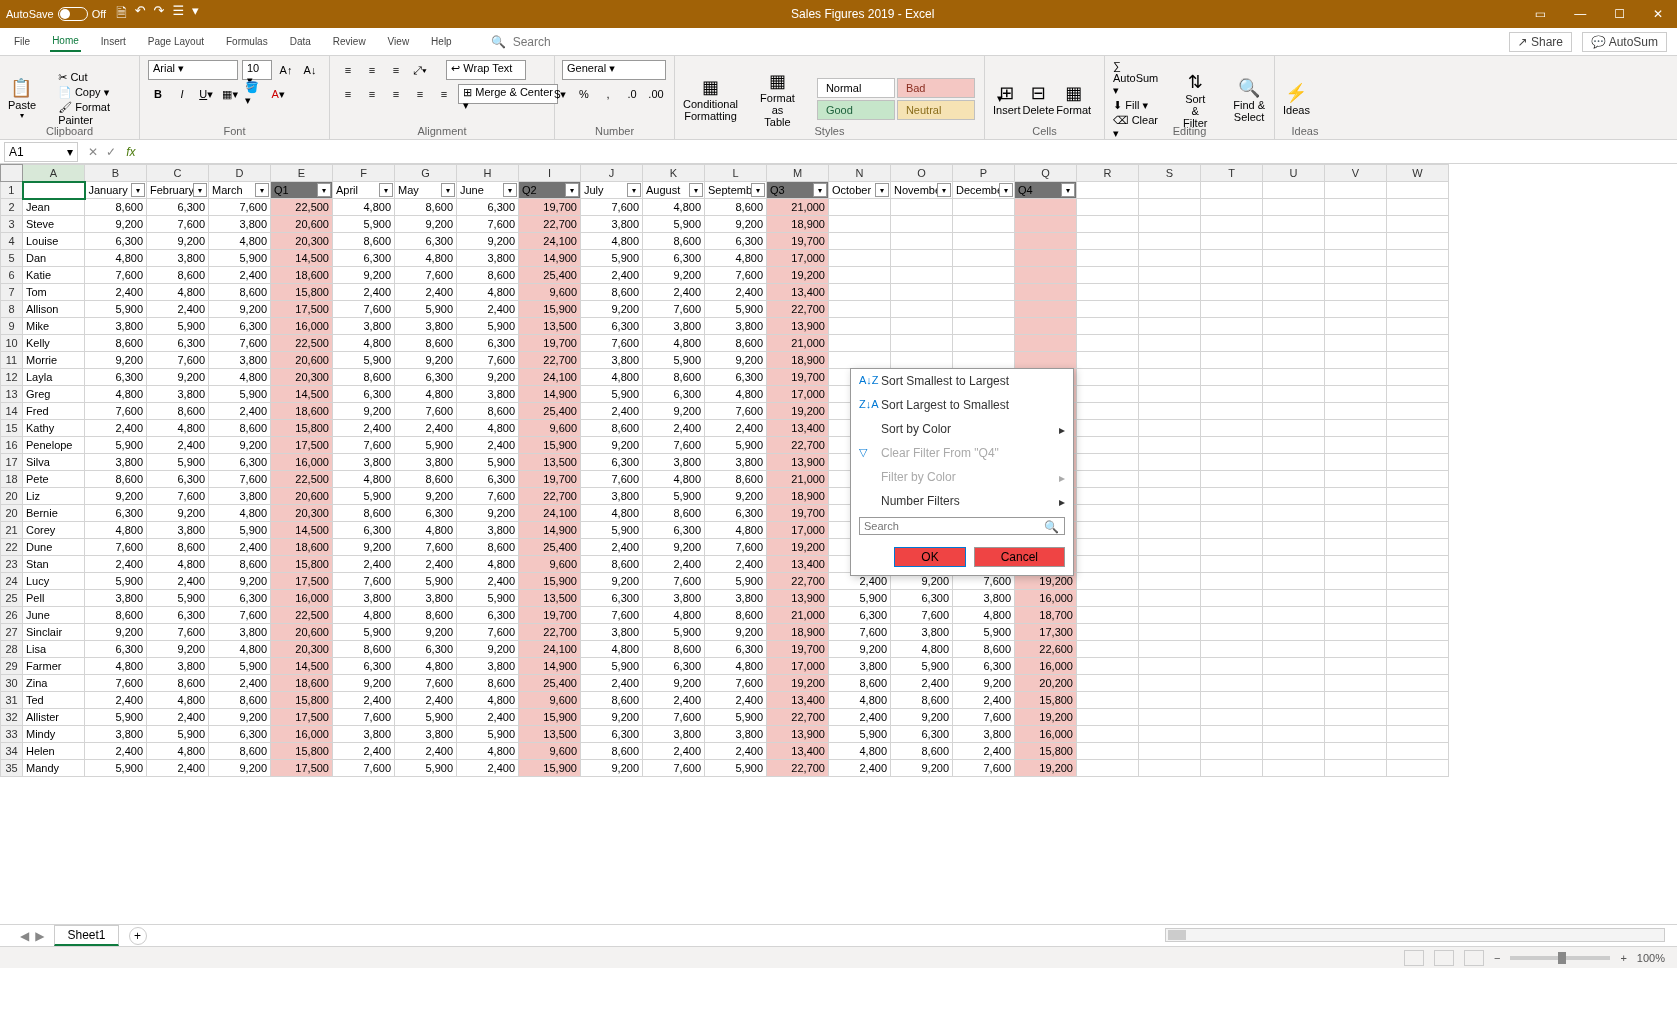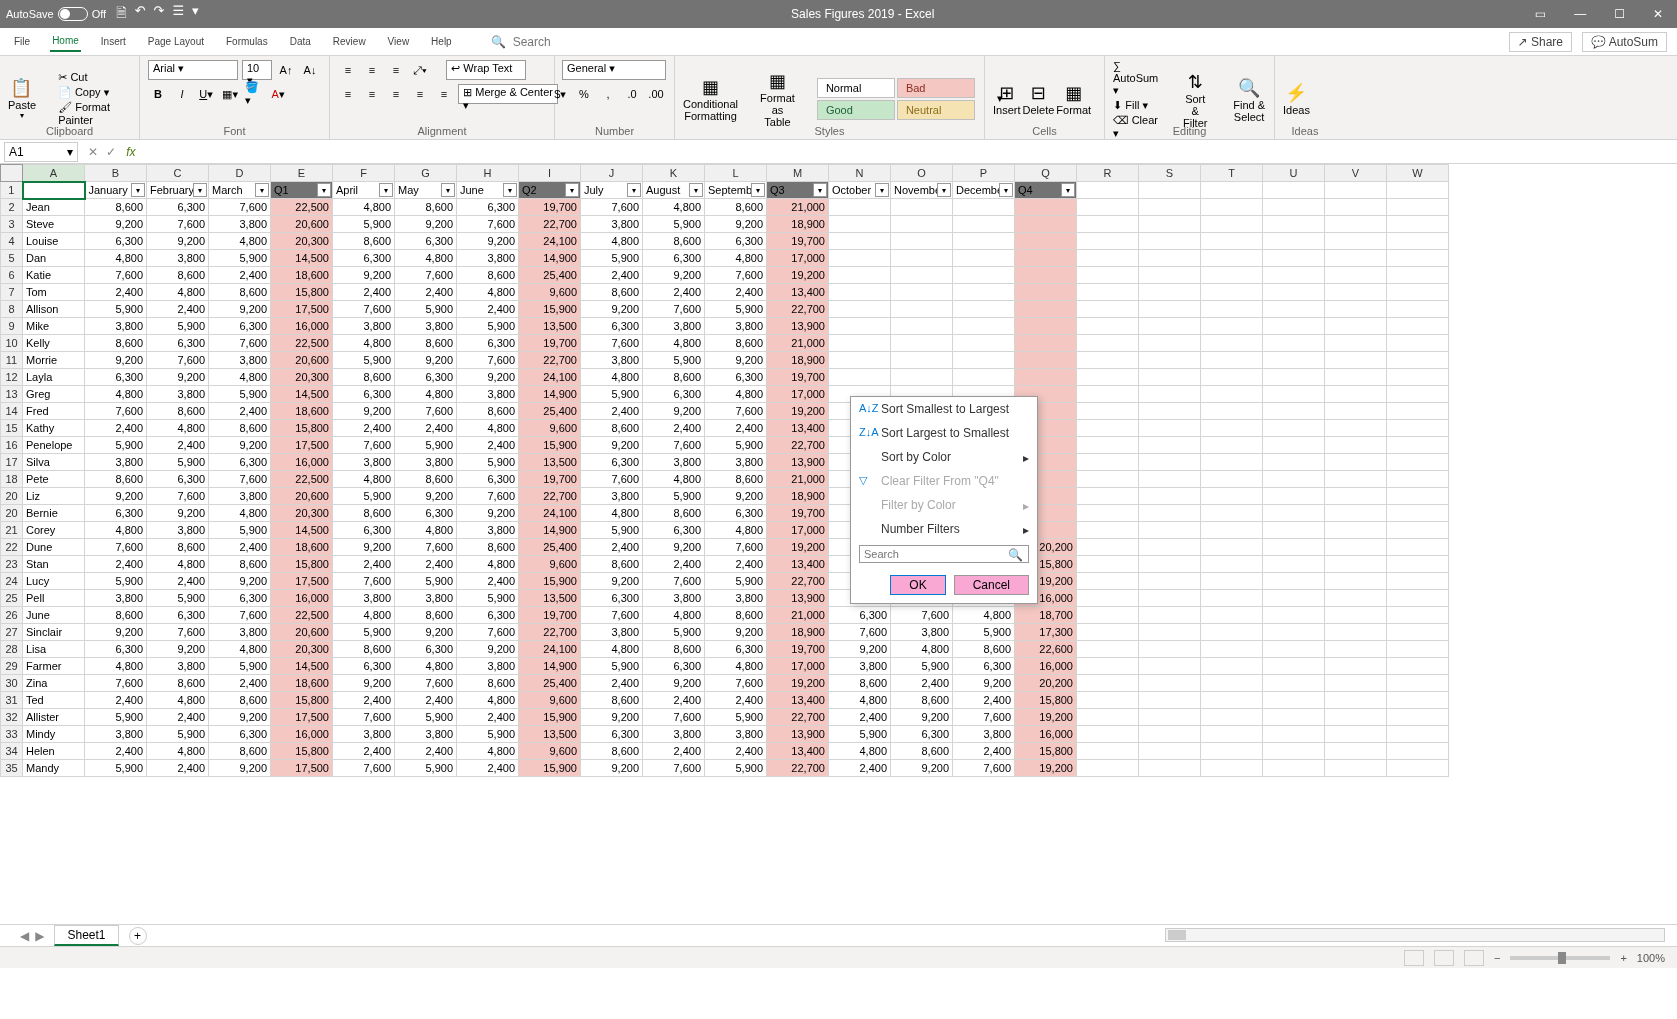"AutoSave" .titlebar { background: #737373 -> #a16207 }
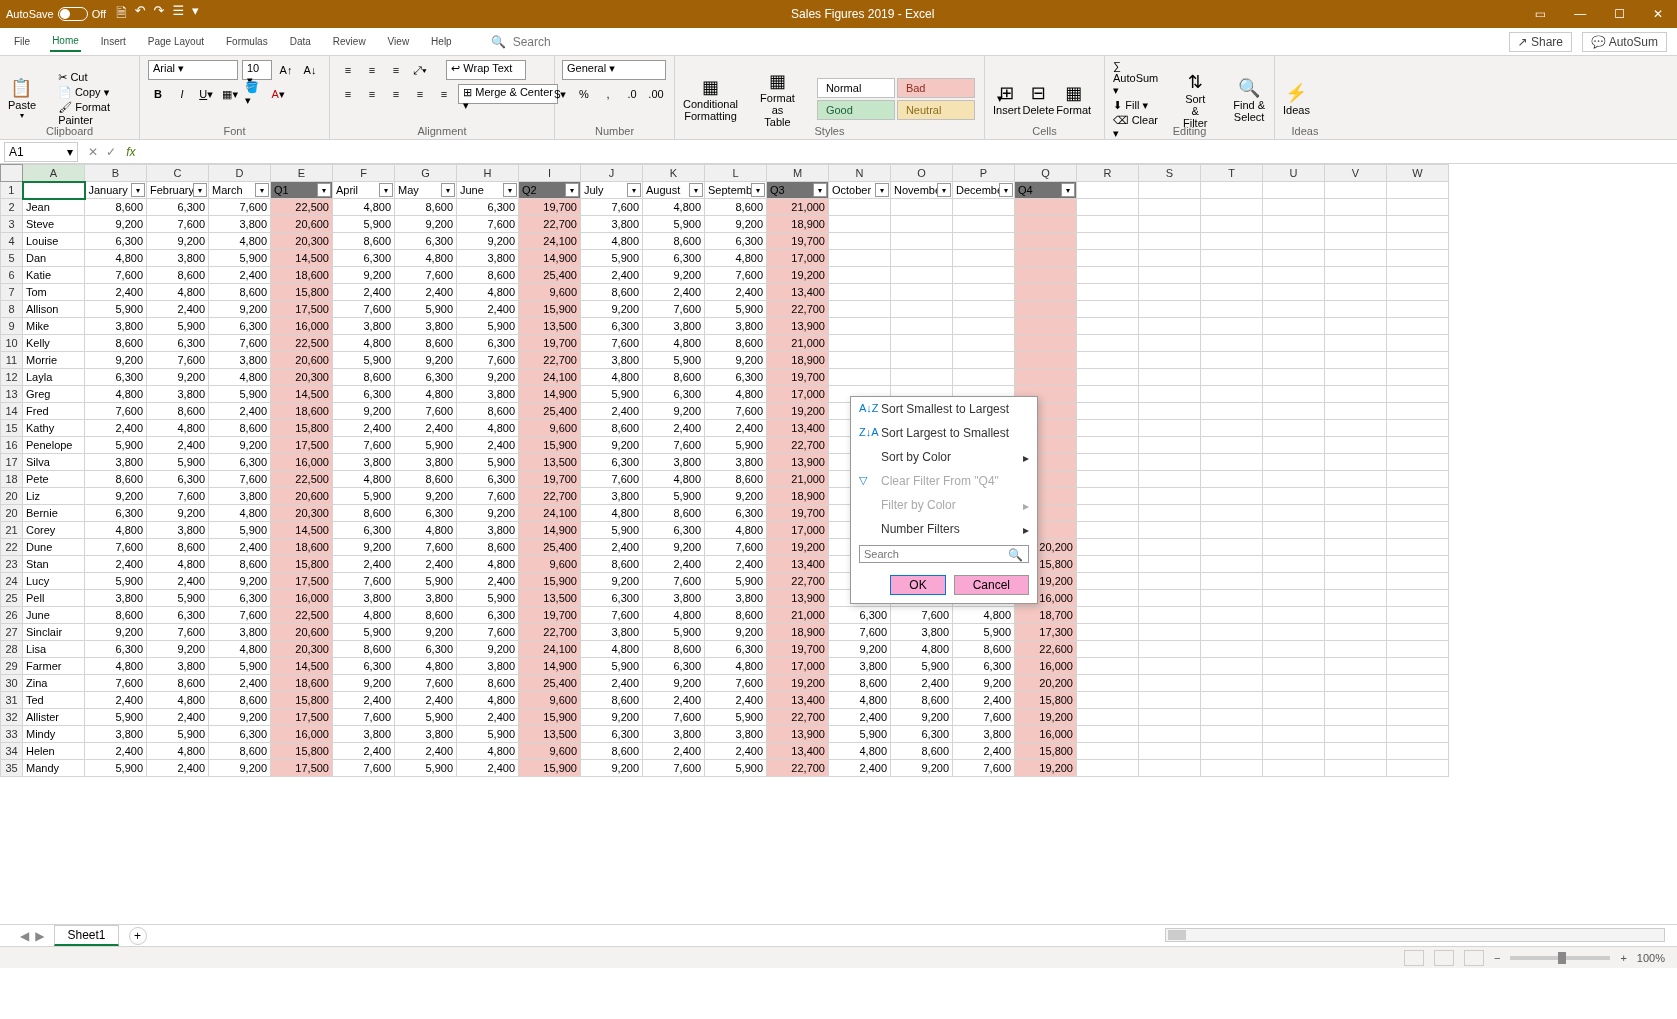"A↓Z" .filter-popup { top: 232px -> 204px; width: 188px -> 224px }
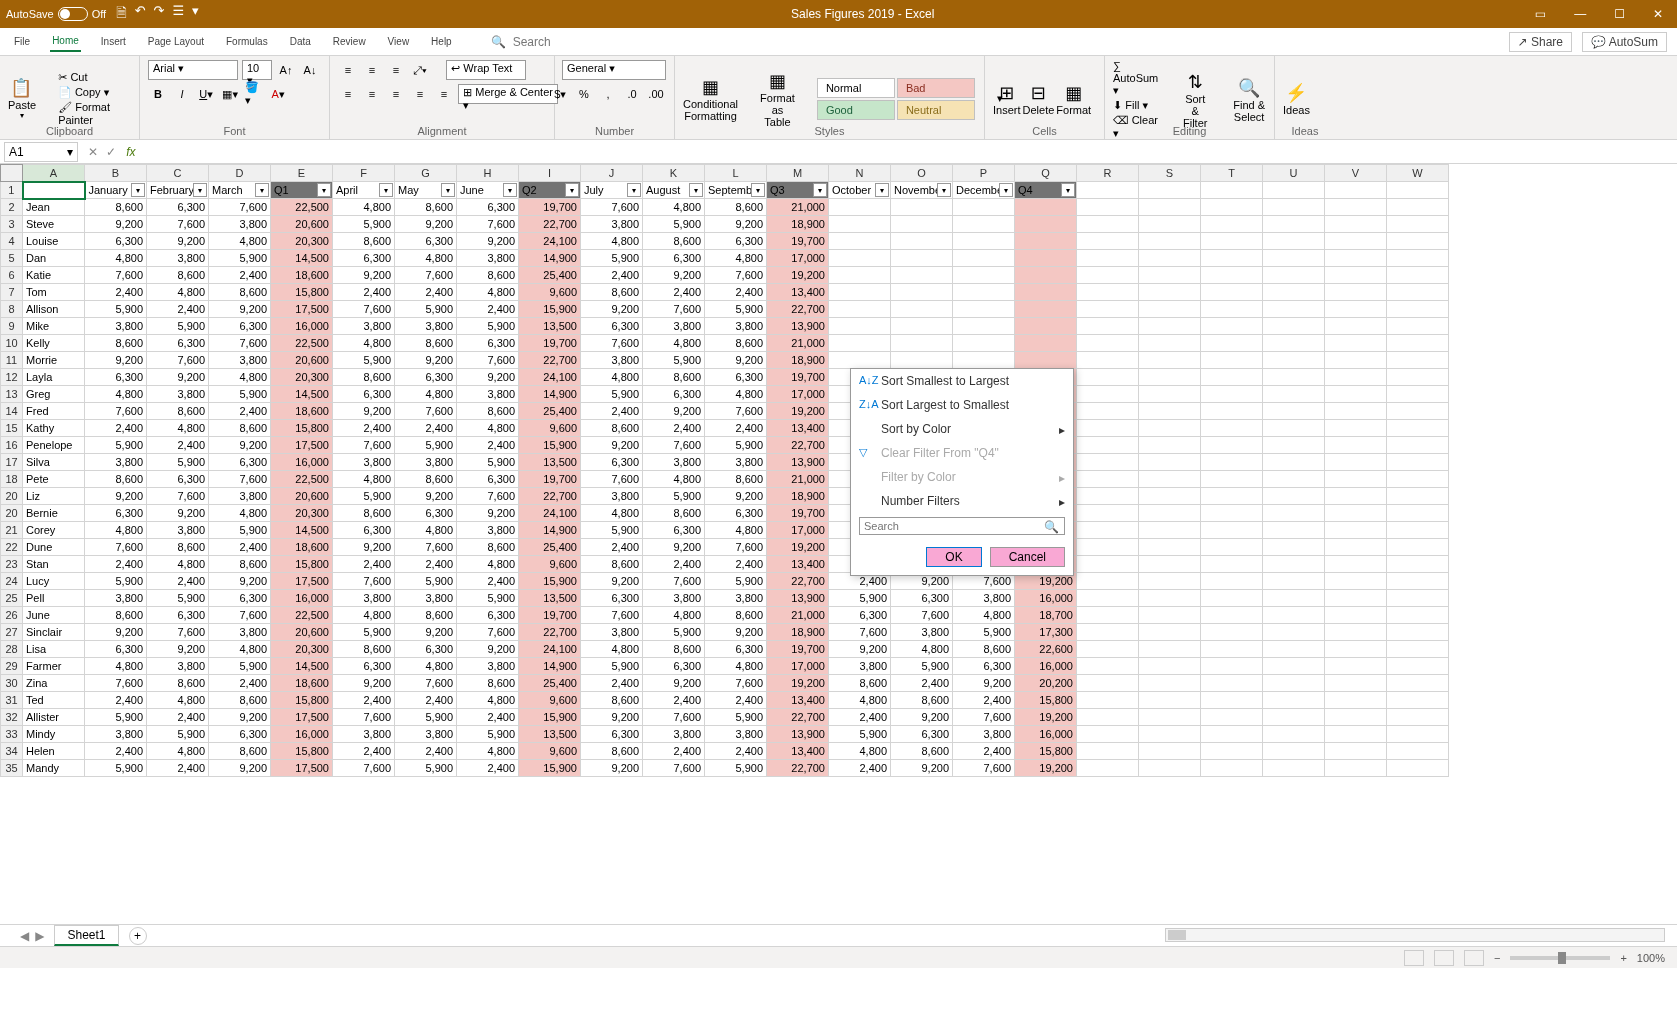"OK" .fp-btn { background: #f9a8d4 -> #ef4444; padding: 2px 18px -> 2px 26px }
